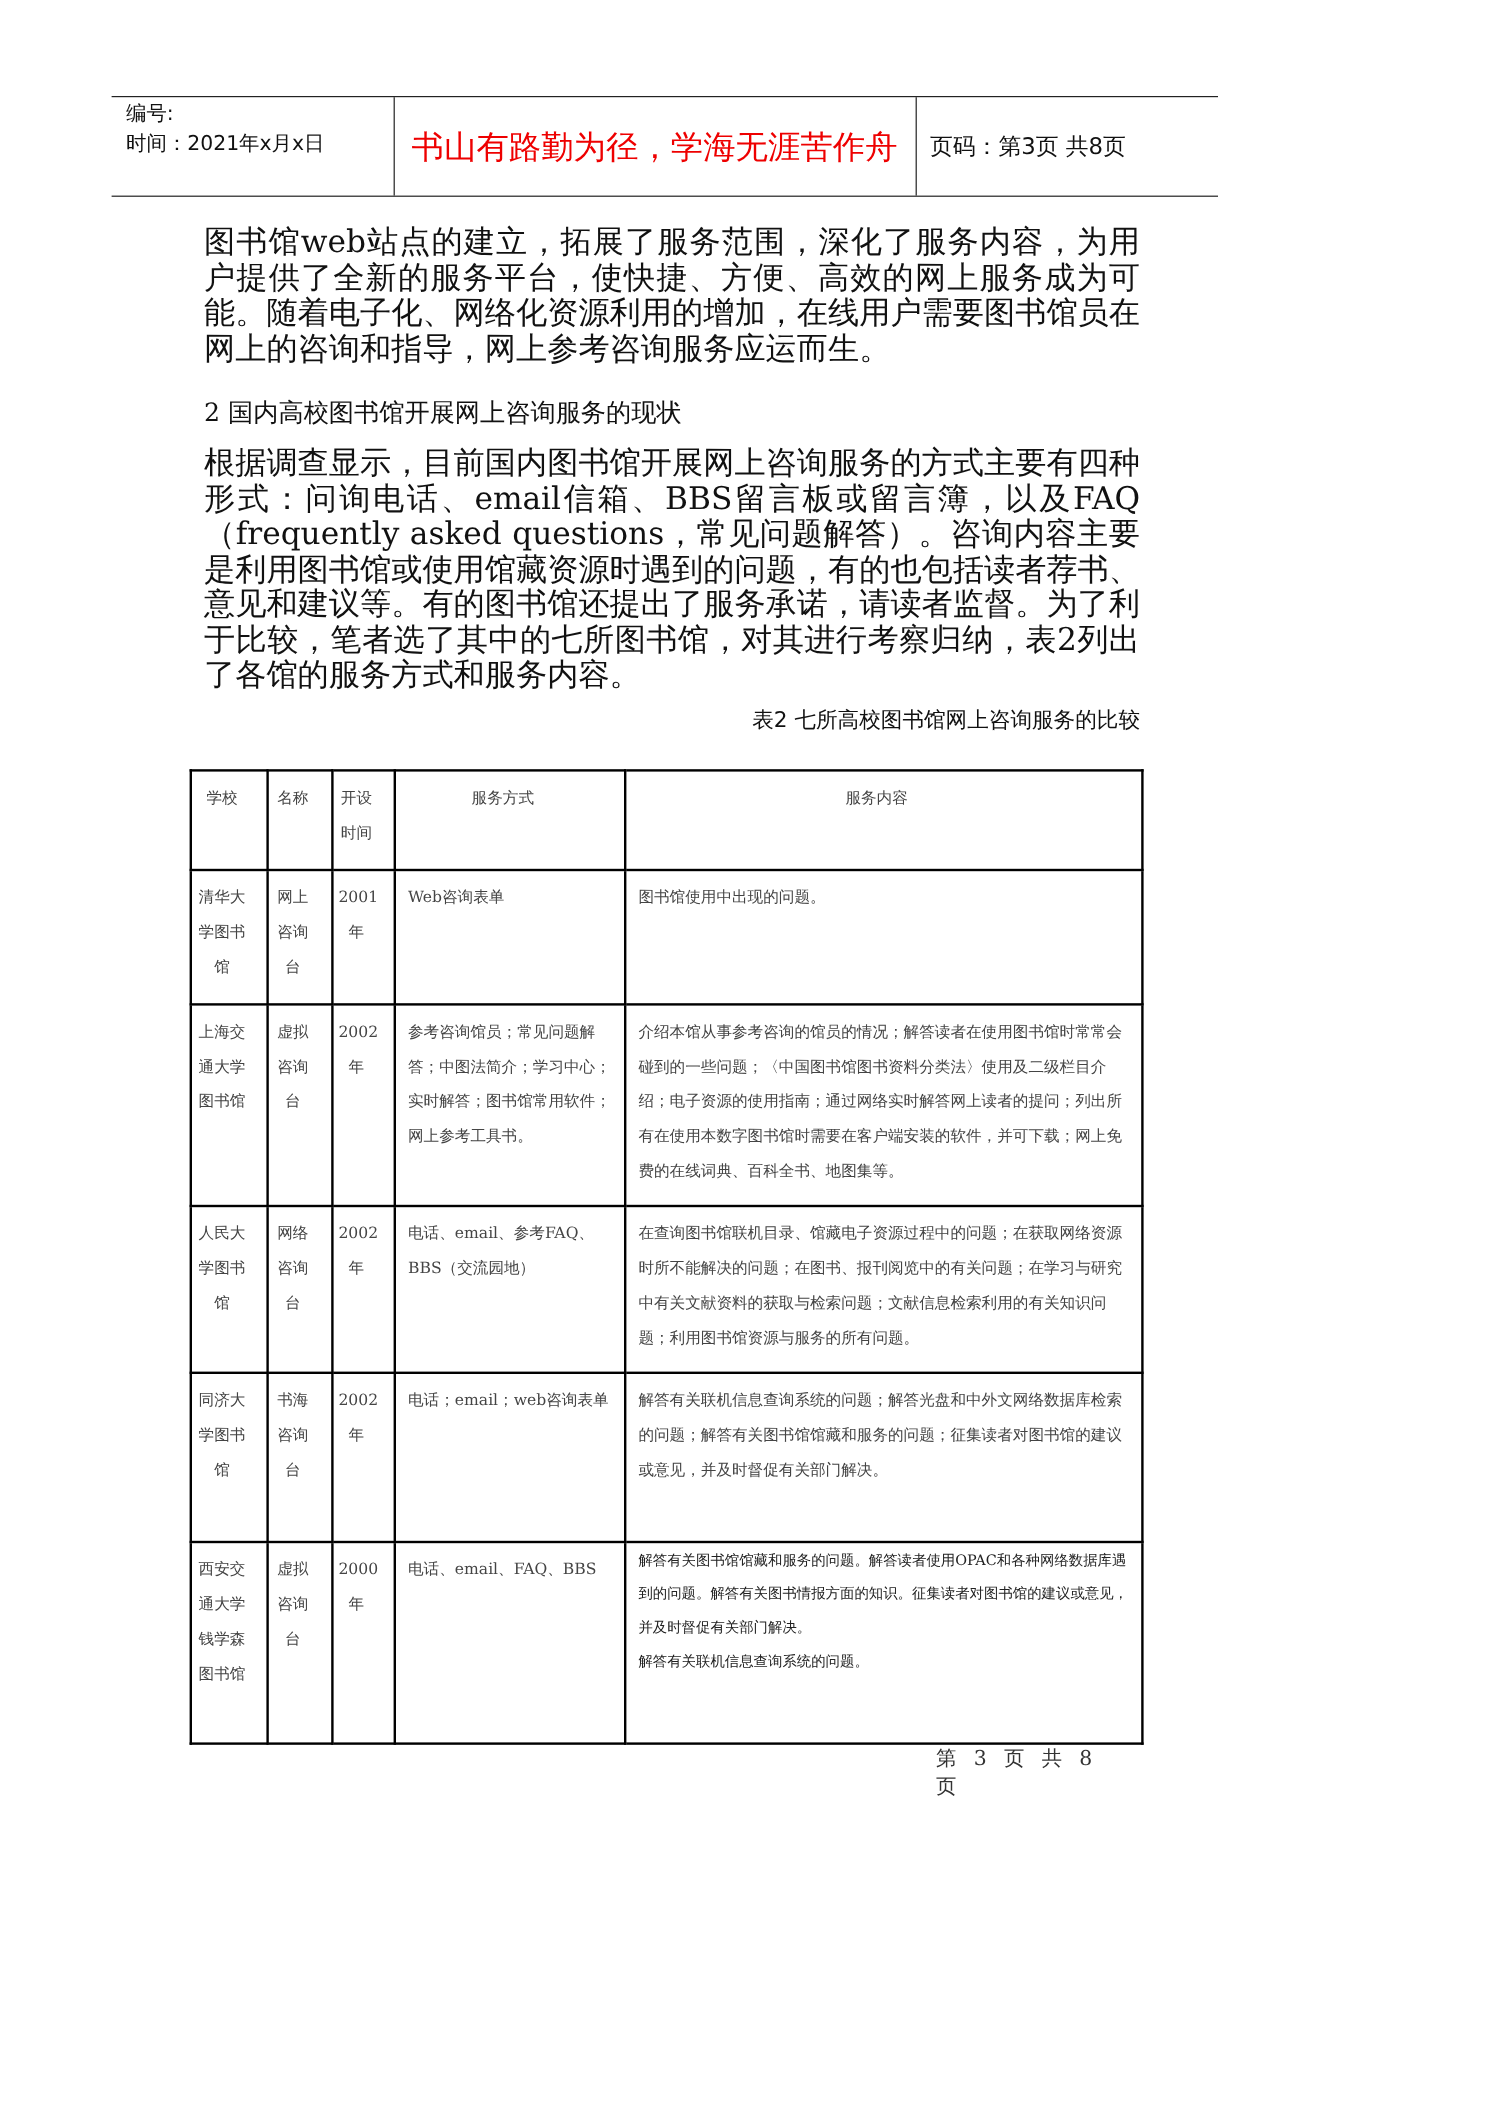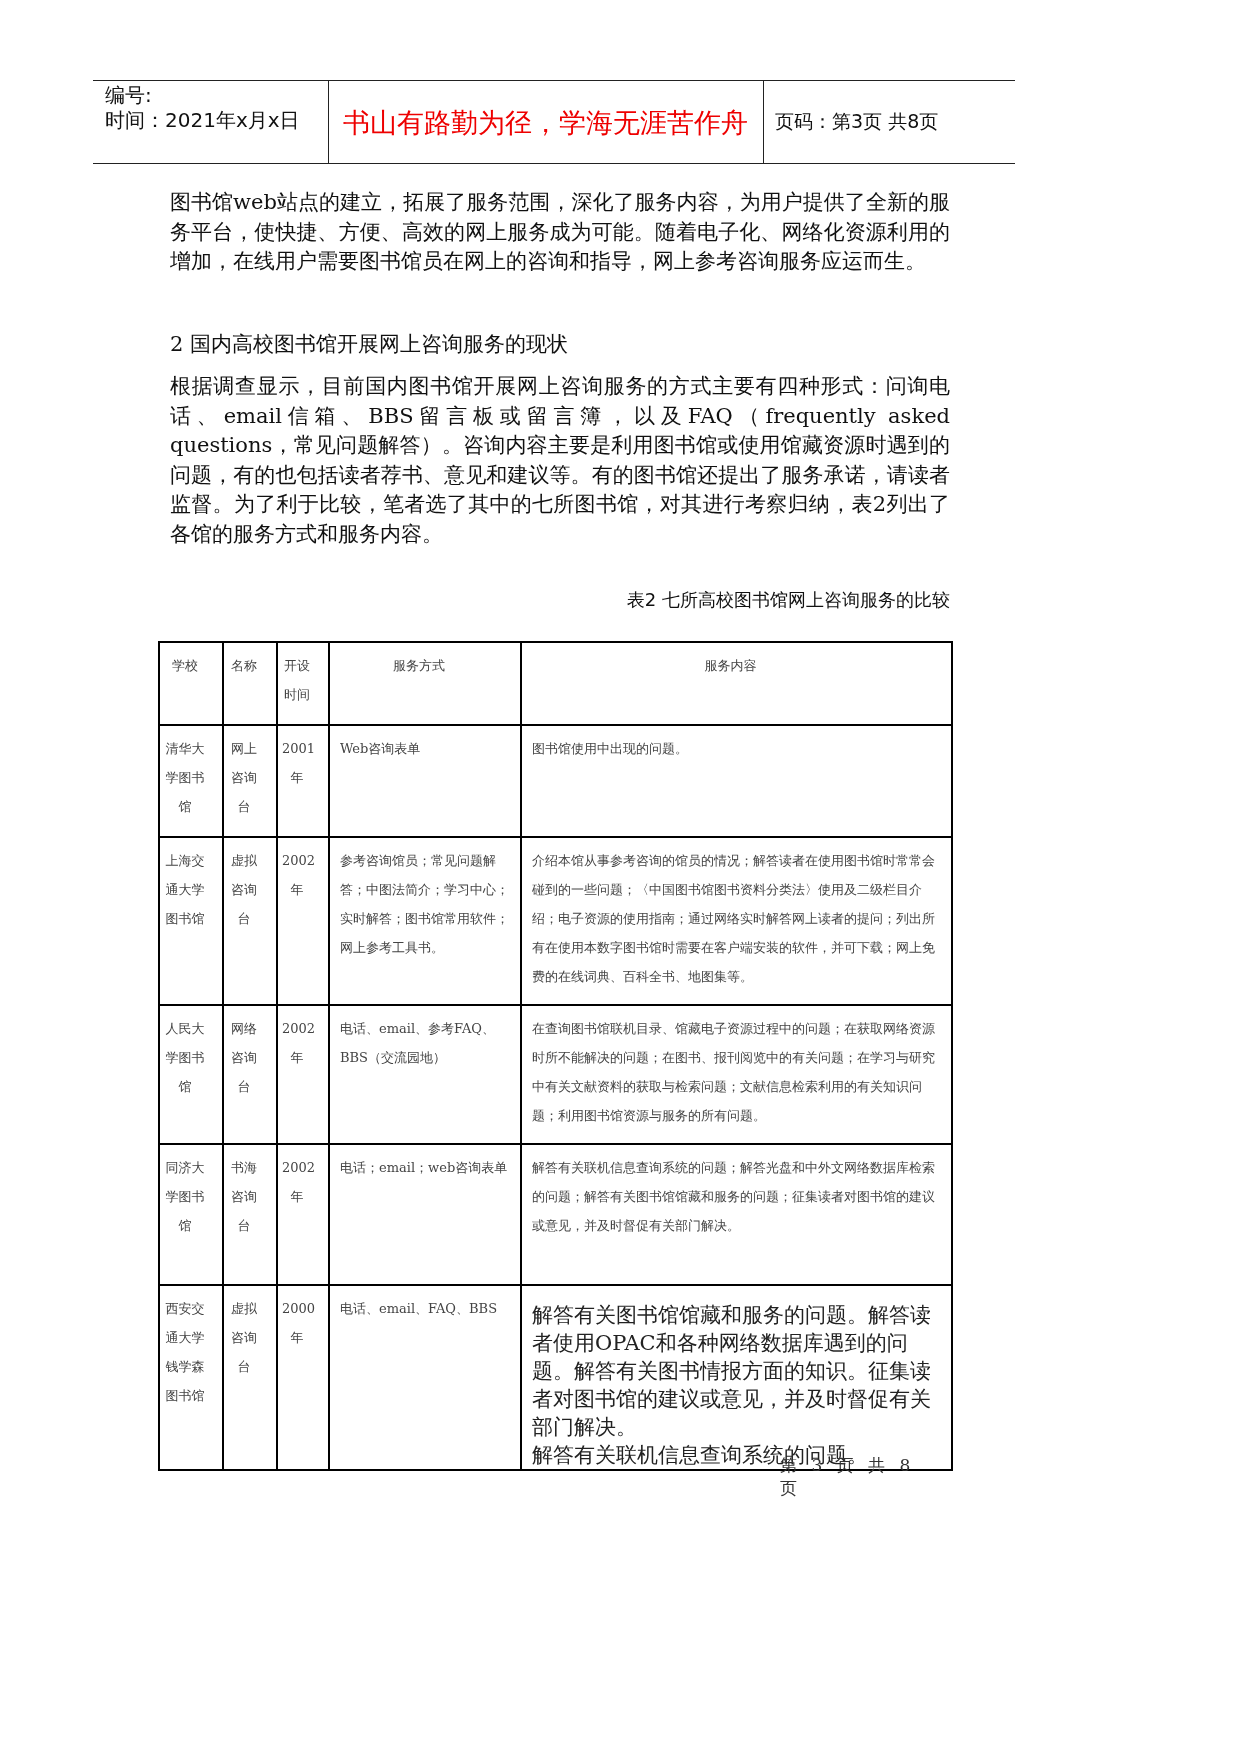"编号:" .hdr-left { font-size: 20px -> 17px }
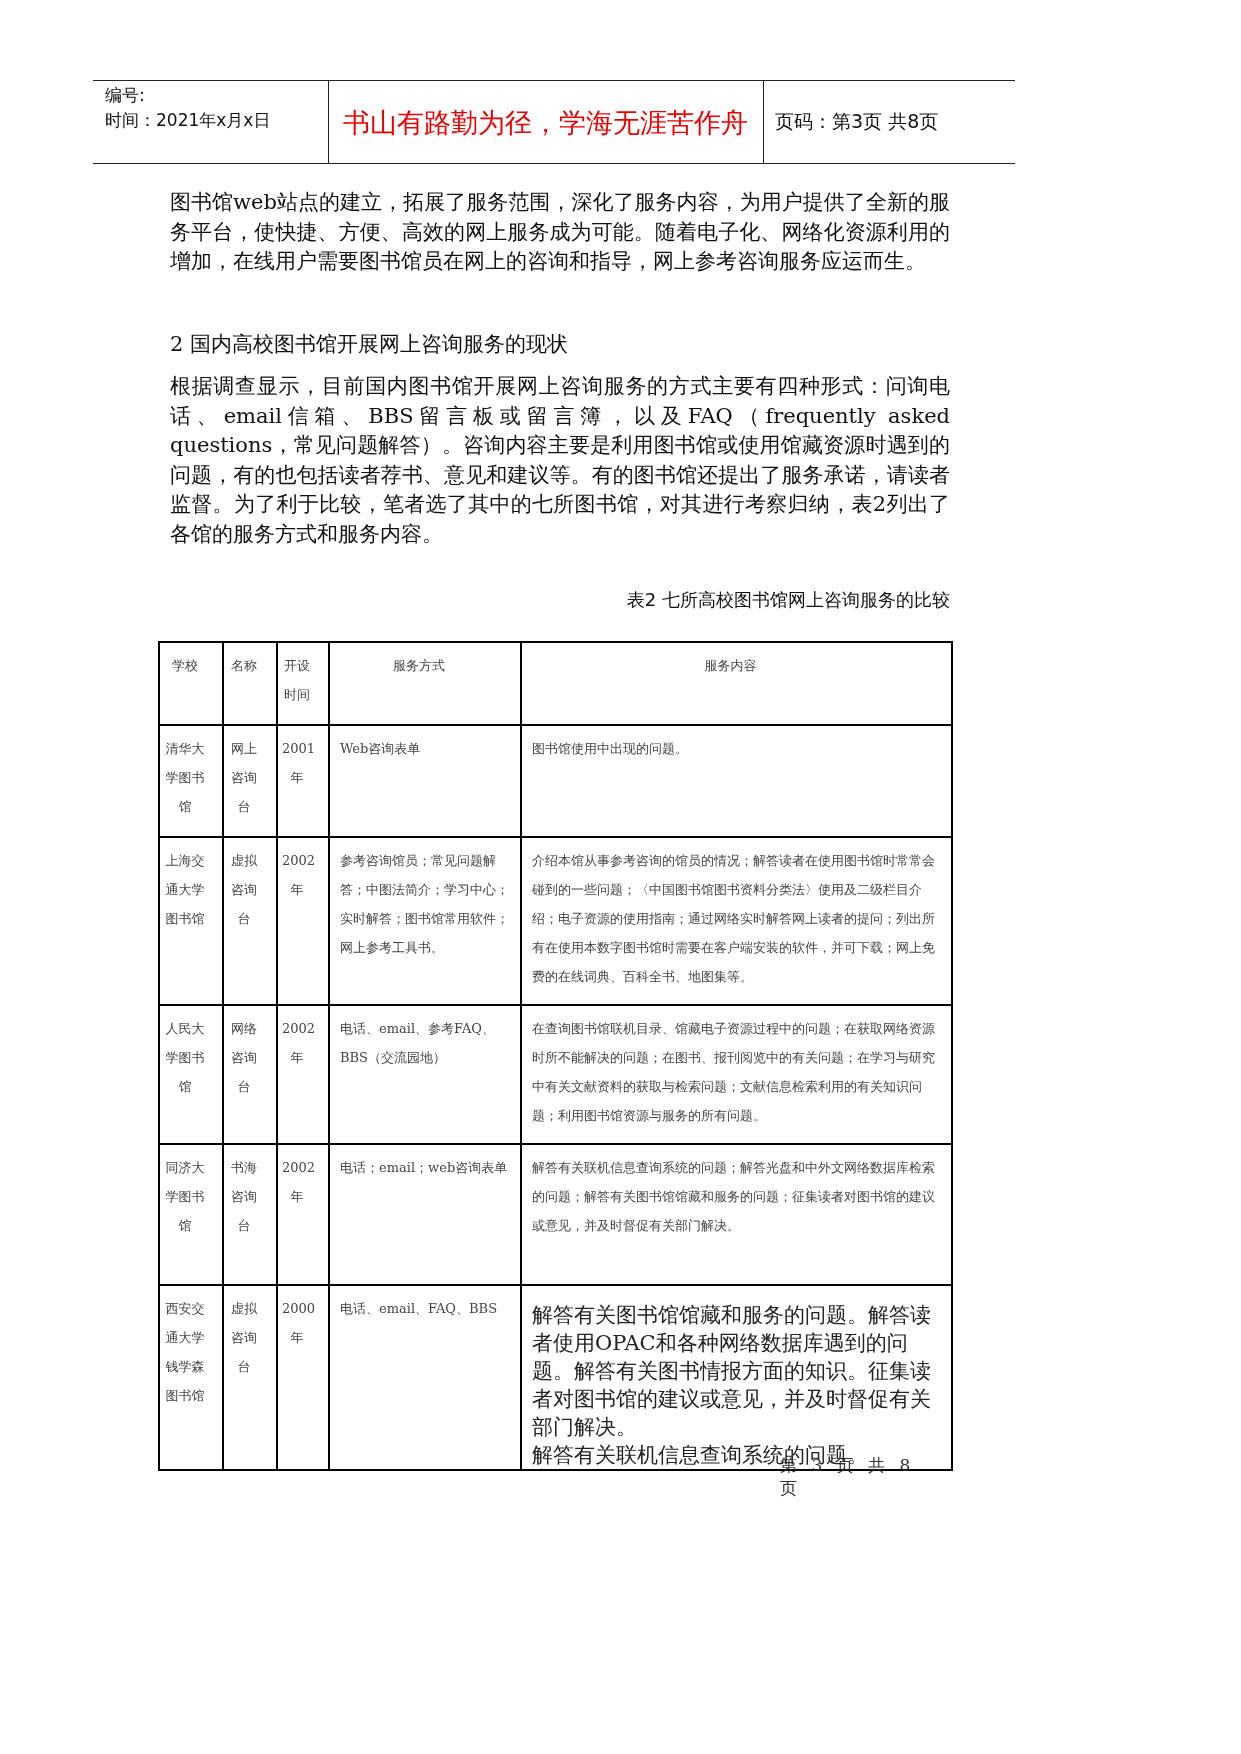"图书馆web站点的建立，拓展了服务范围，深化了服务内容，为用户提供了全新的服务平" .para { font-size: 21px -> 26px }
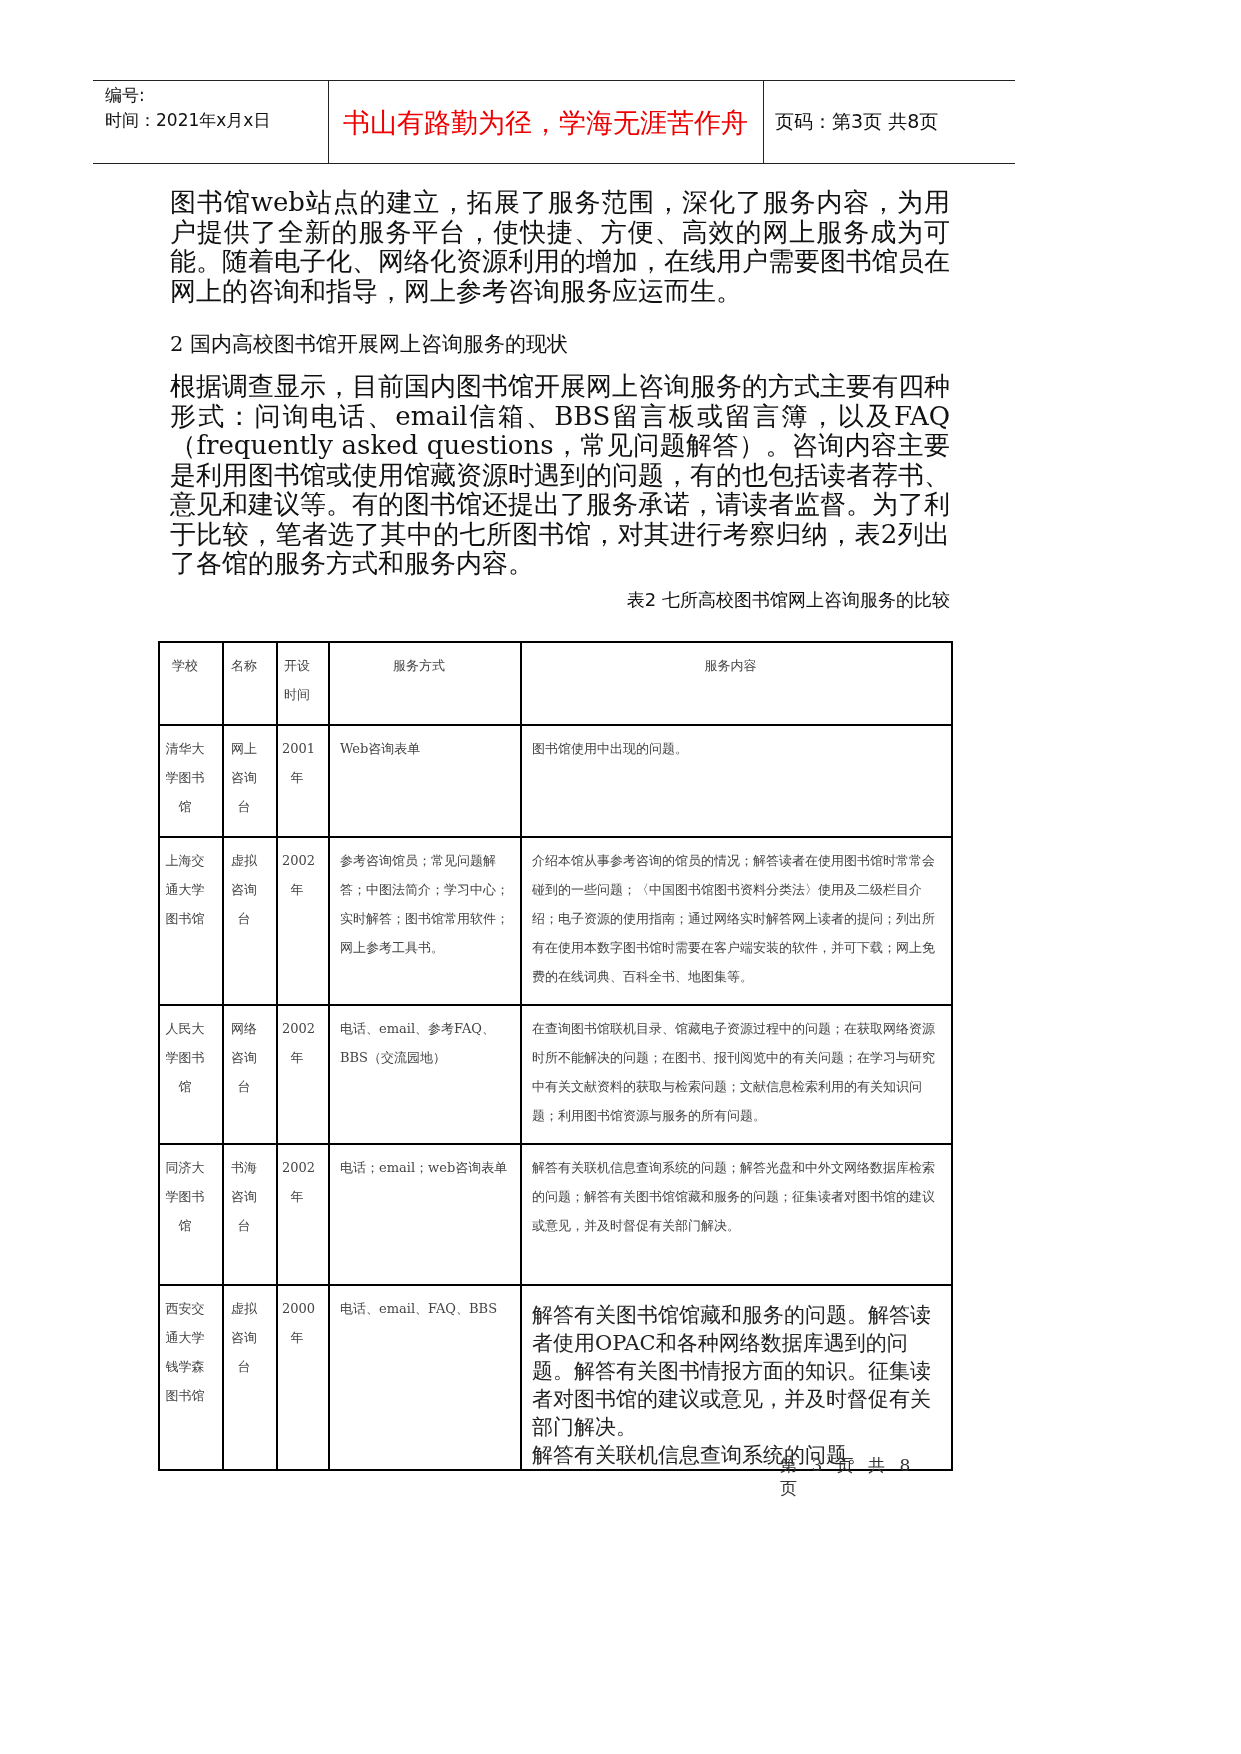"解答有关图书馆馆藏和服务的问题。解答读者使用OPAC和各种网络数据库遇到的问题。" table.cmp td.big { font-size: 21px -> 12px; padding-top: 15px -> 0 }
